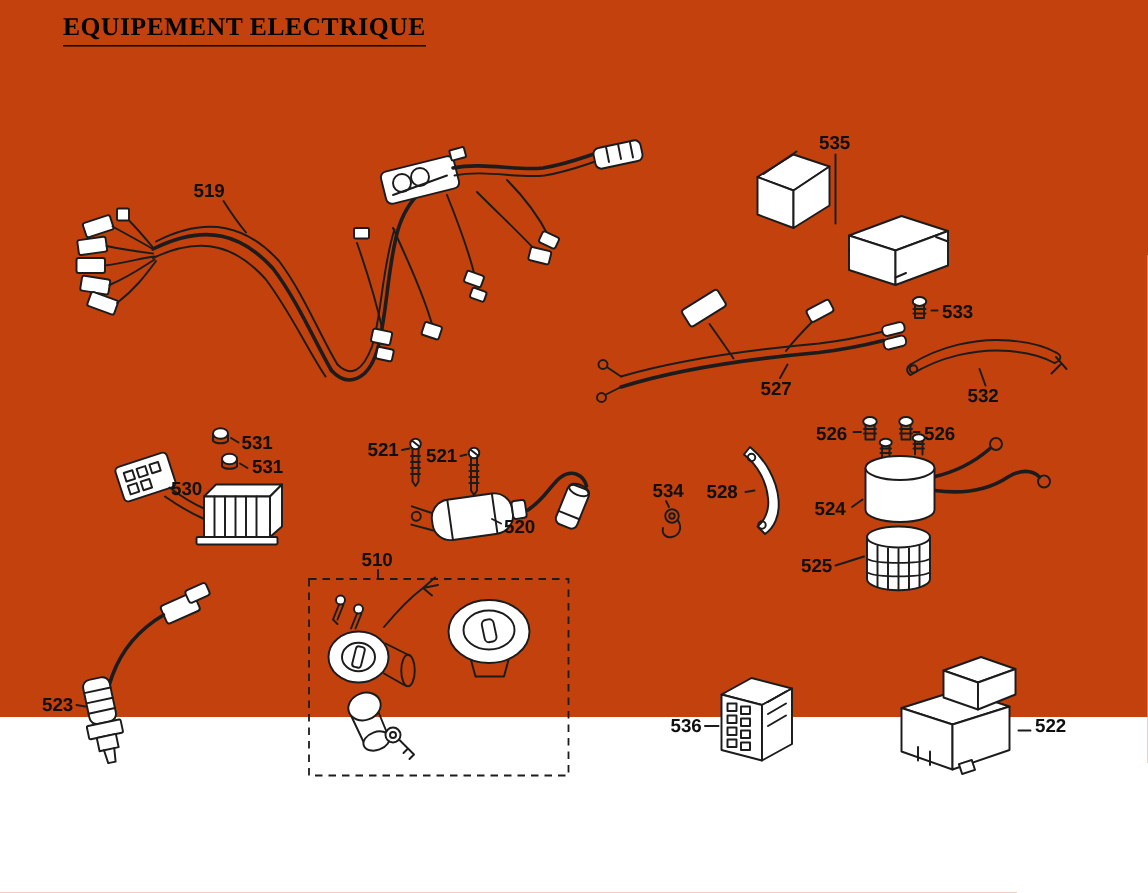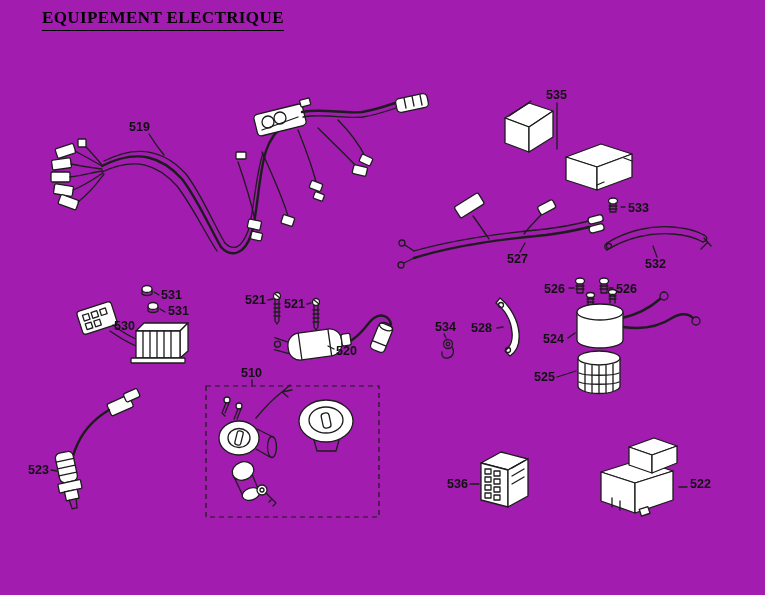"EQUIPEMENT ELECTRIQUE" .page { background: #a21caf -> #c2410c; height: 595px -> 478px }
